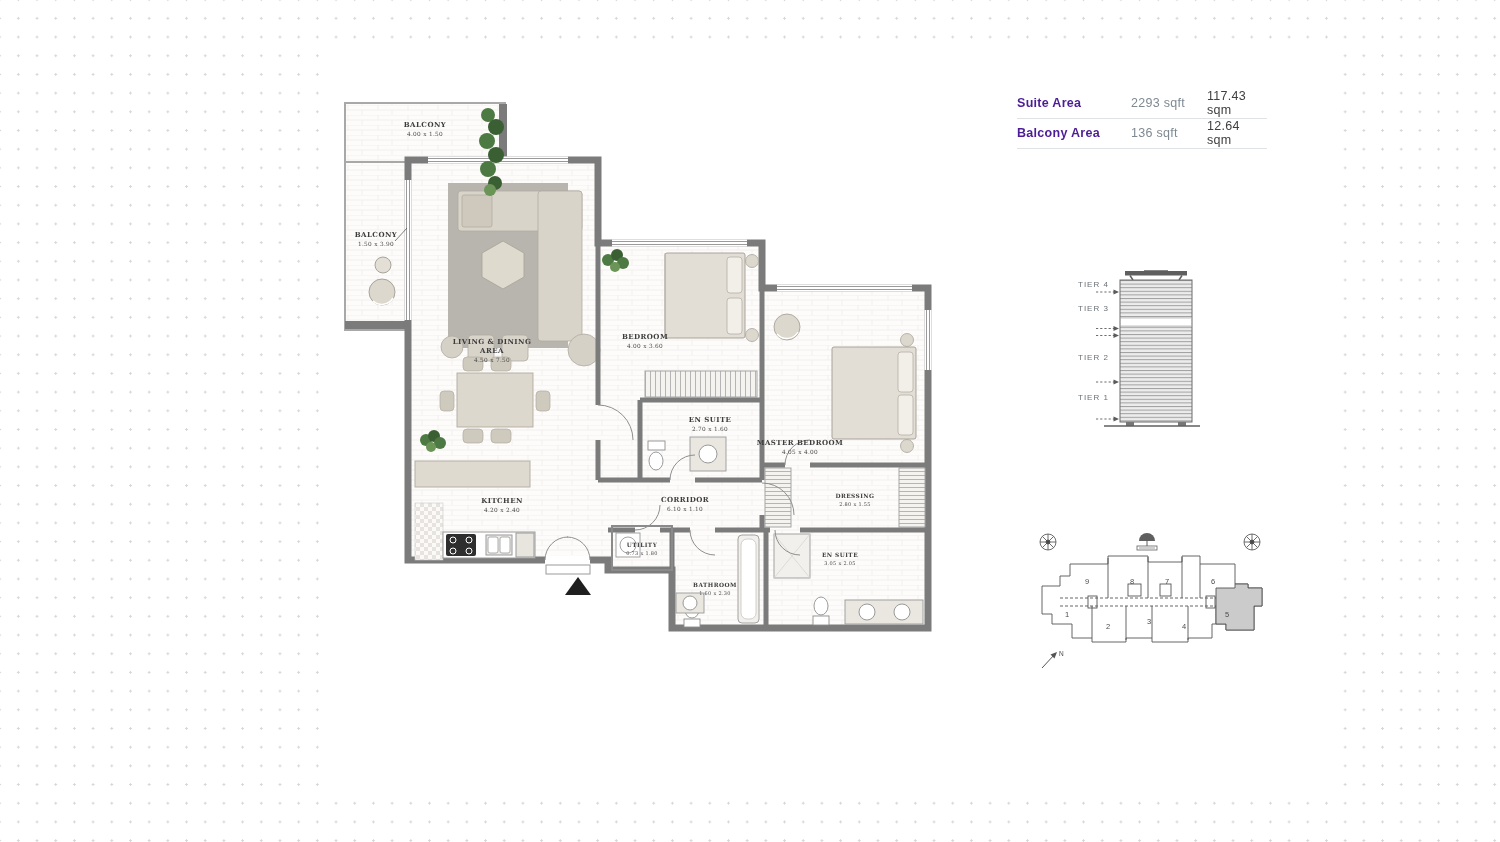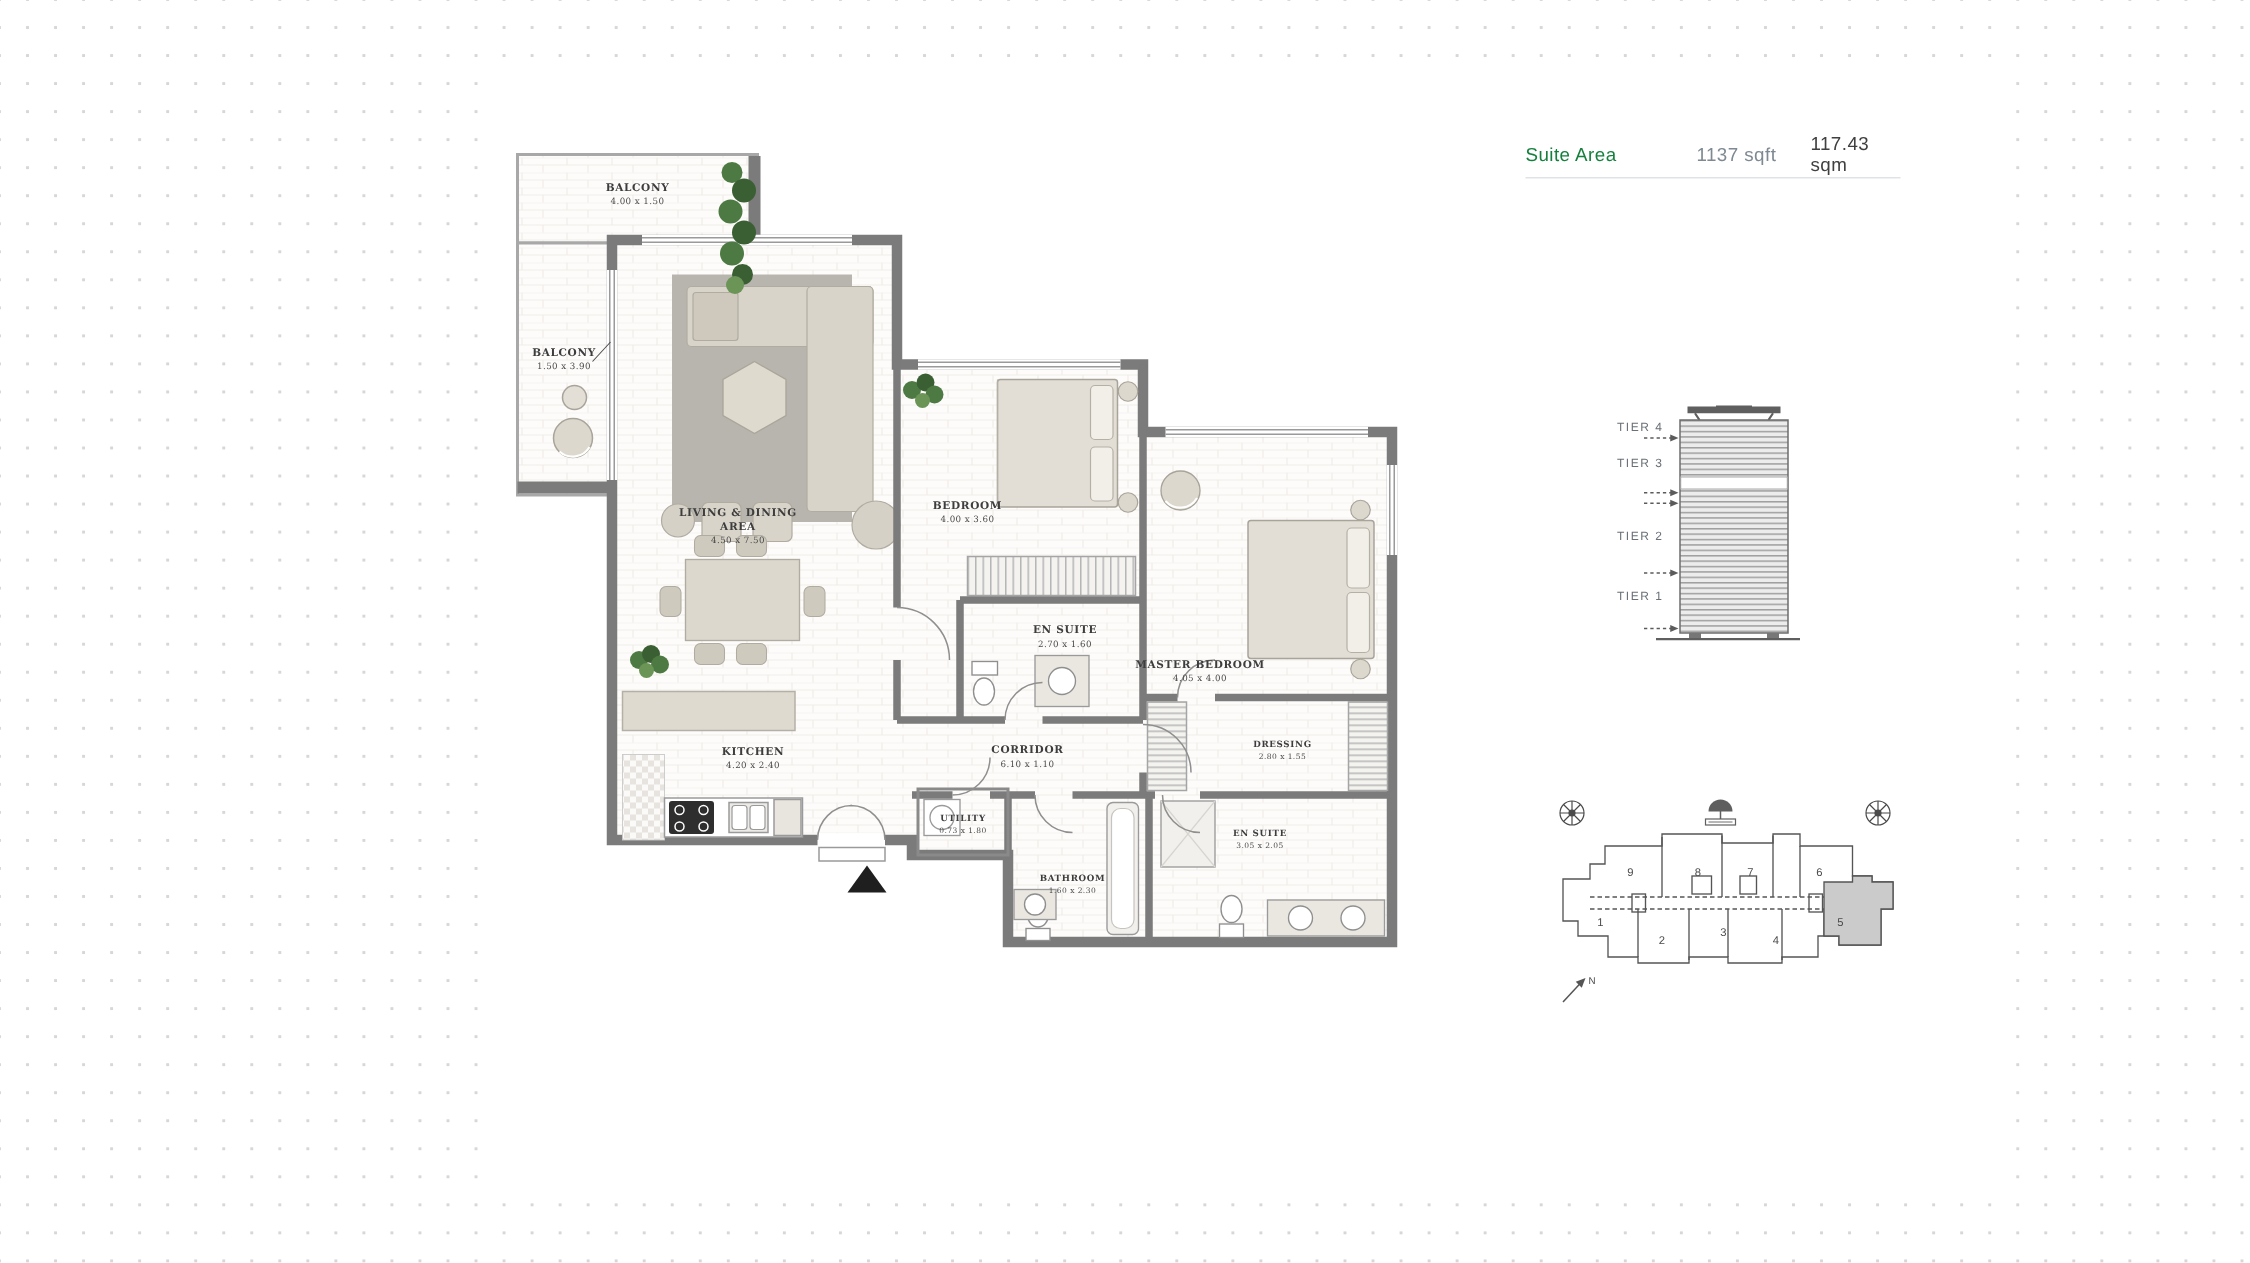"Suite Area" .a-label { color: #15803d -> #4c1d95; font-weight: none -> bold }
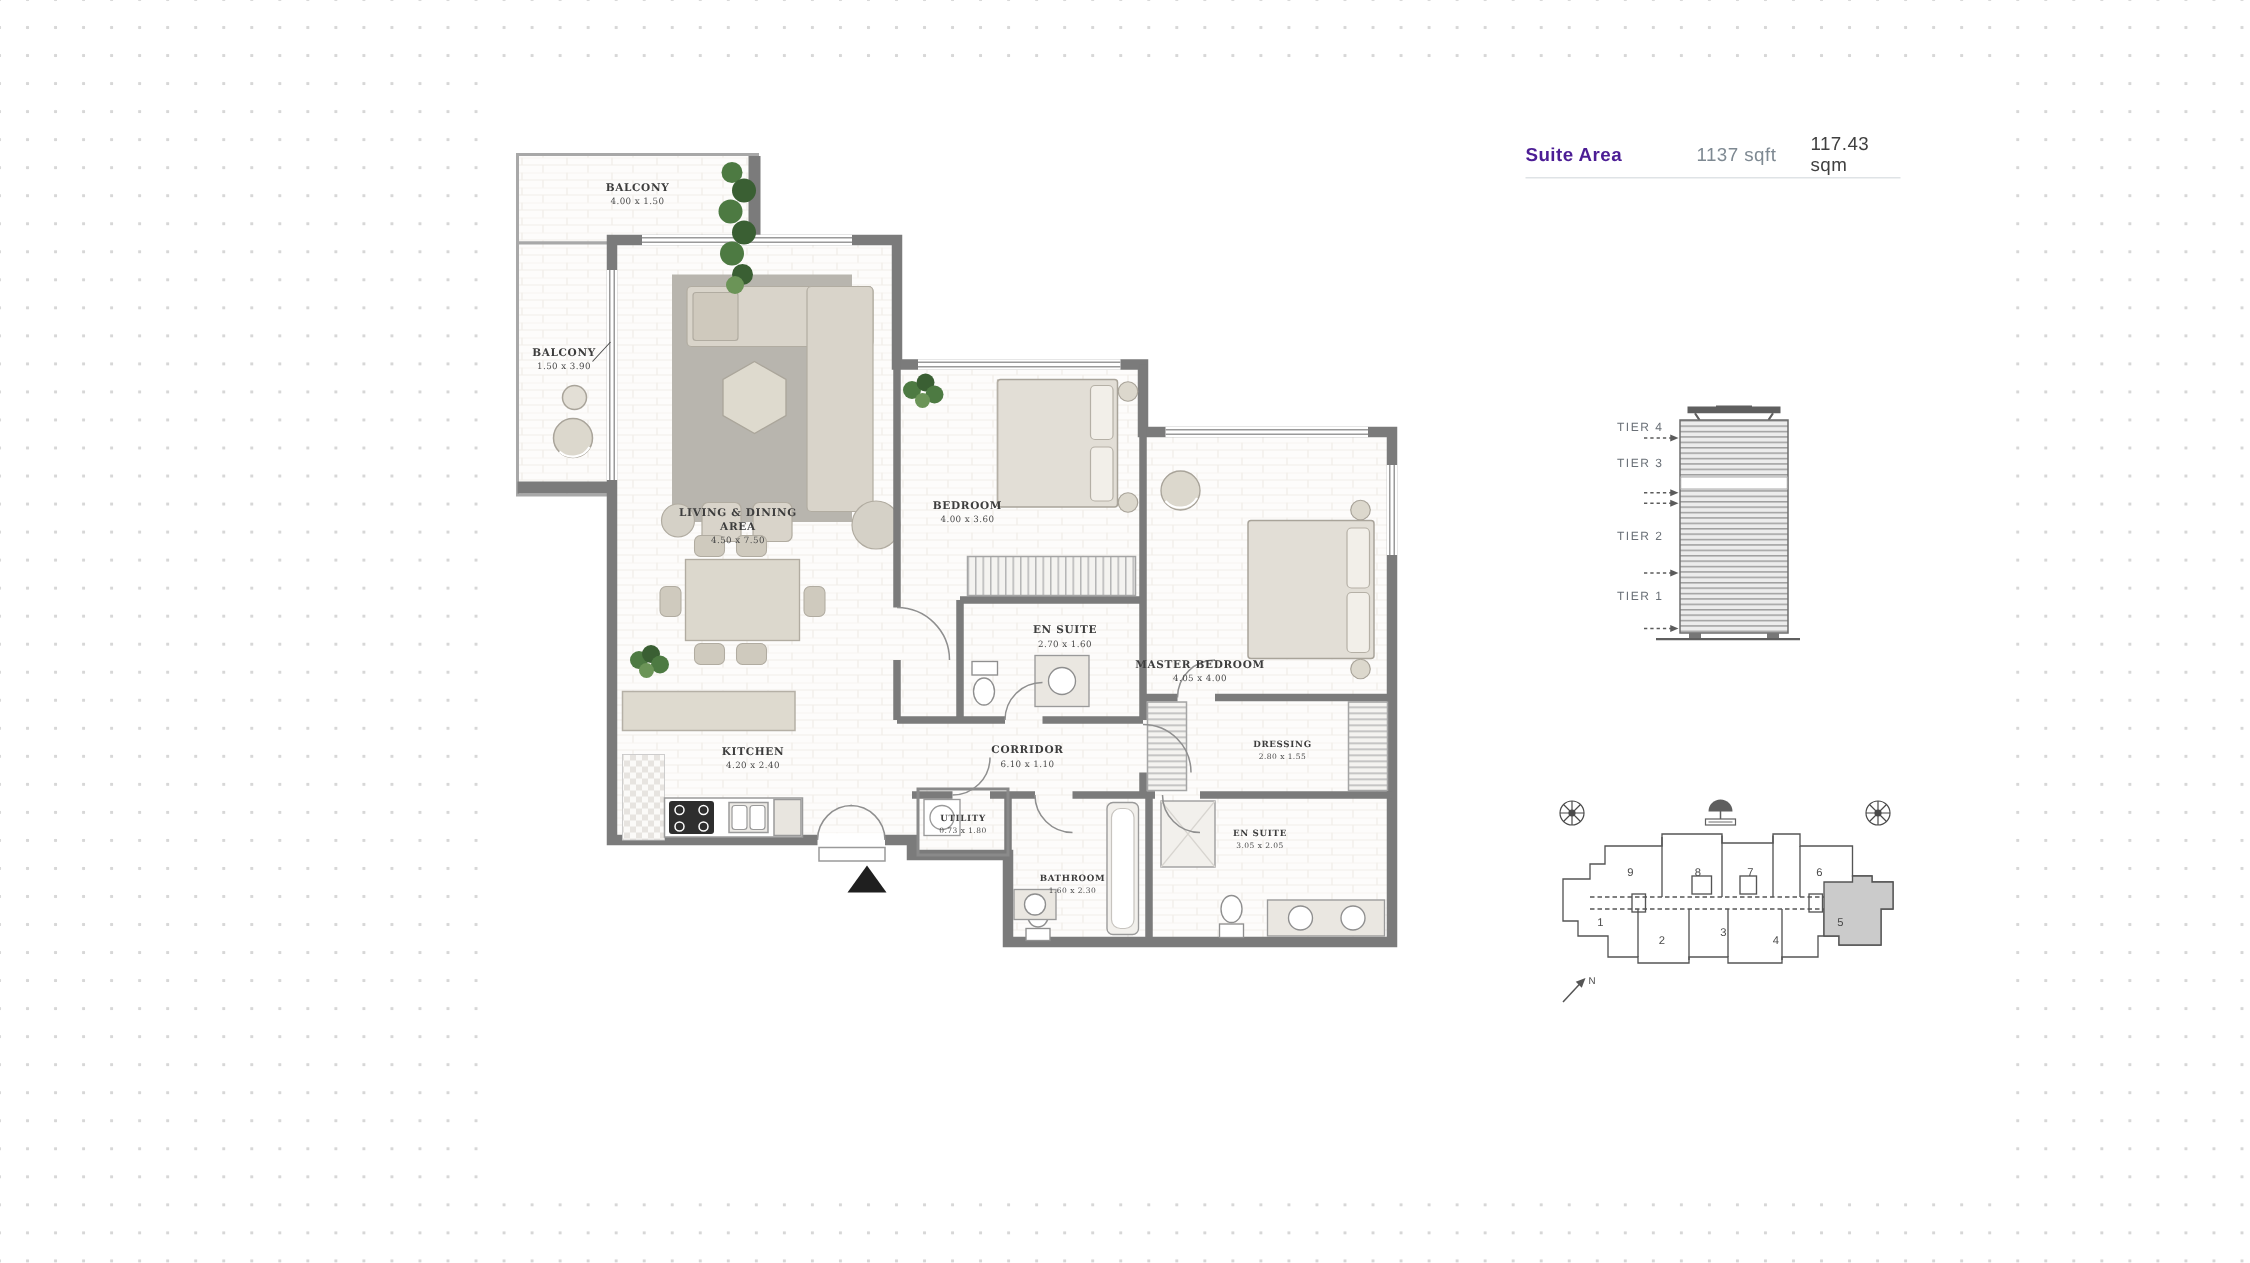"1137 sqft" span.a-sqft { text: 1137 -> 2293 }
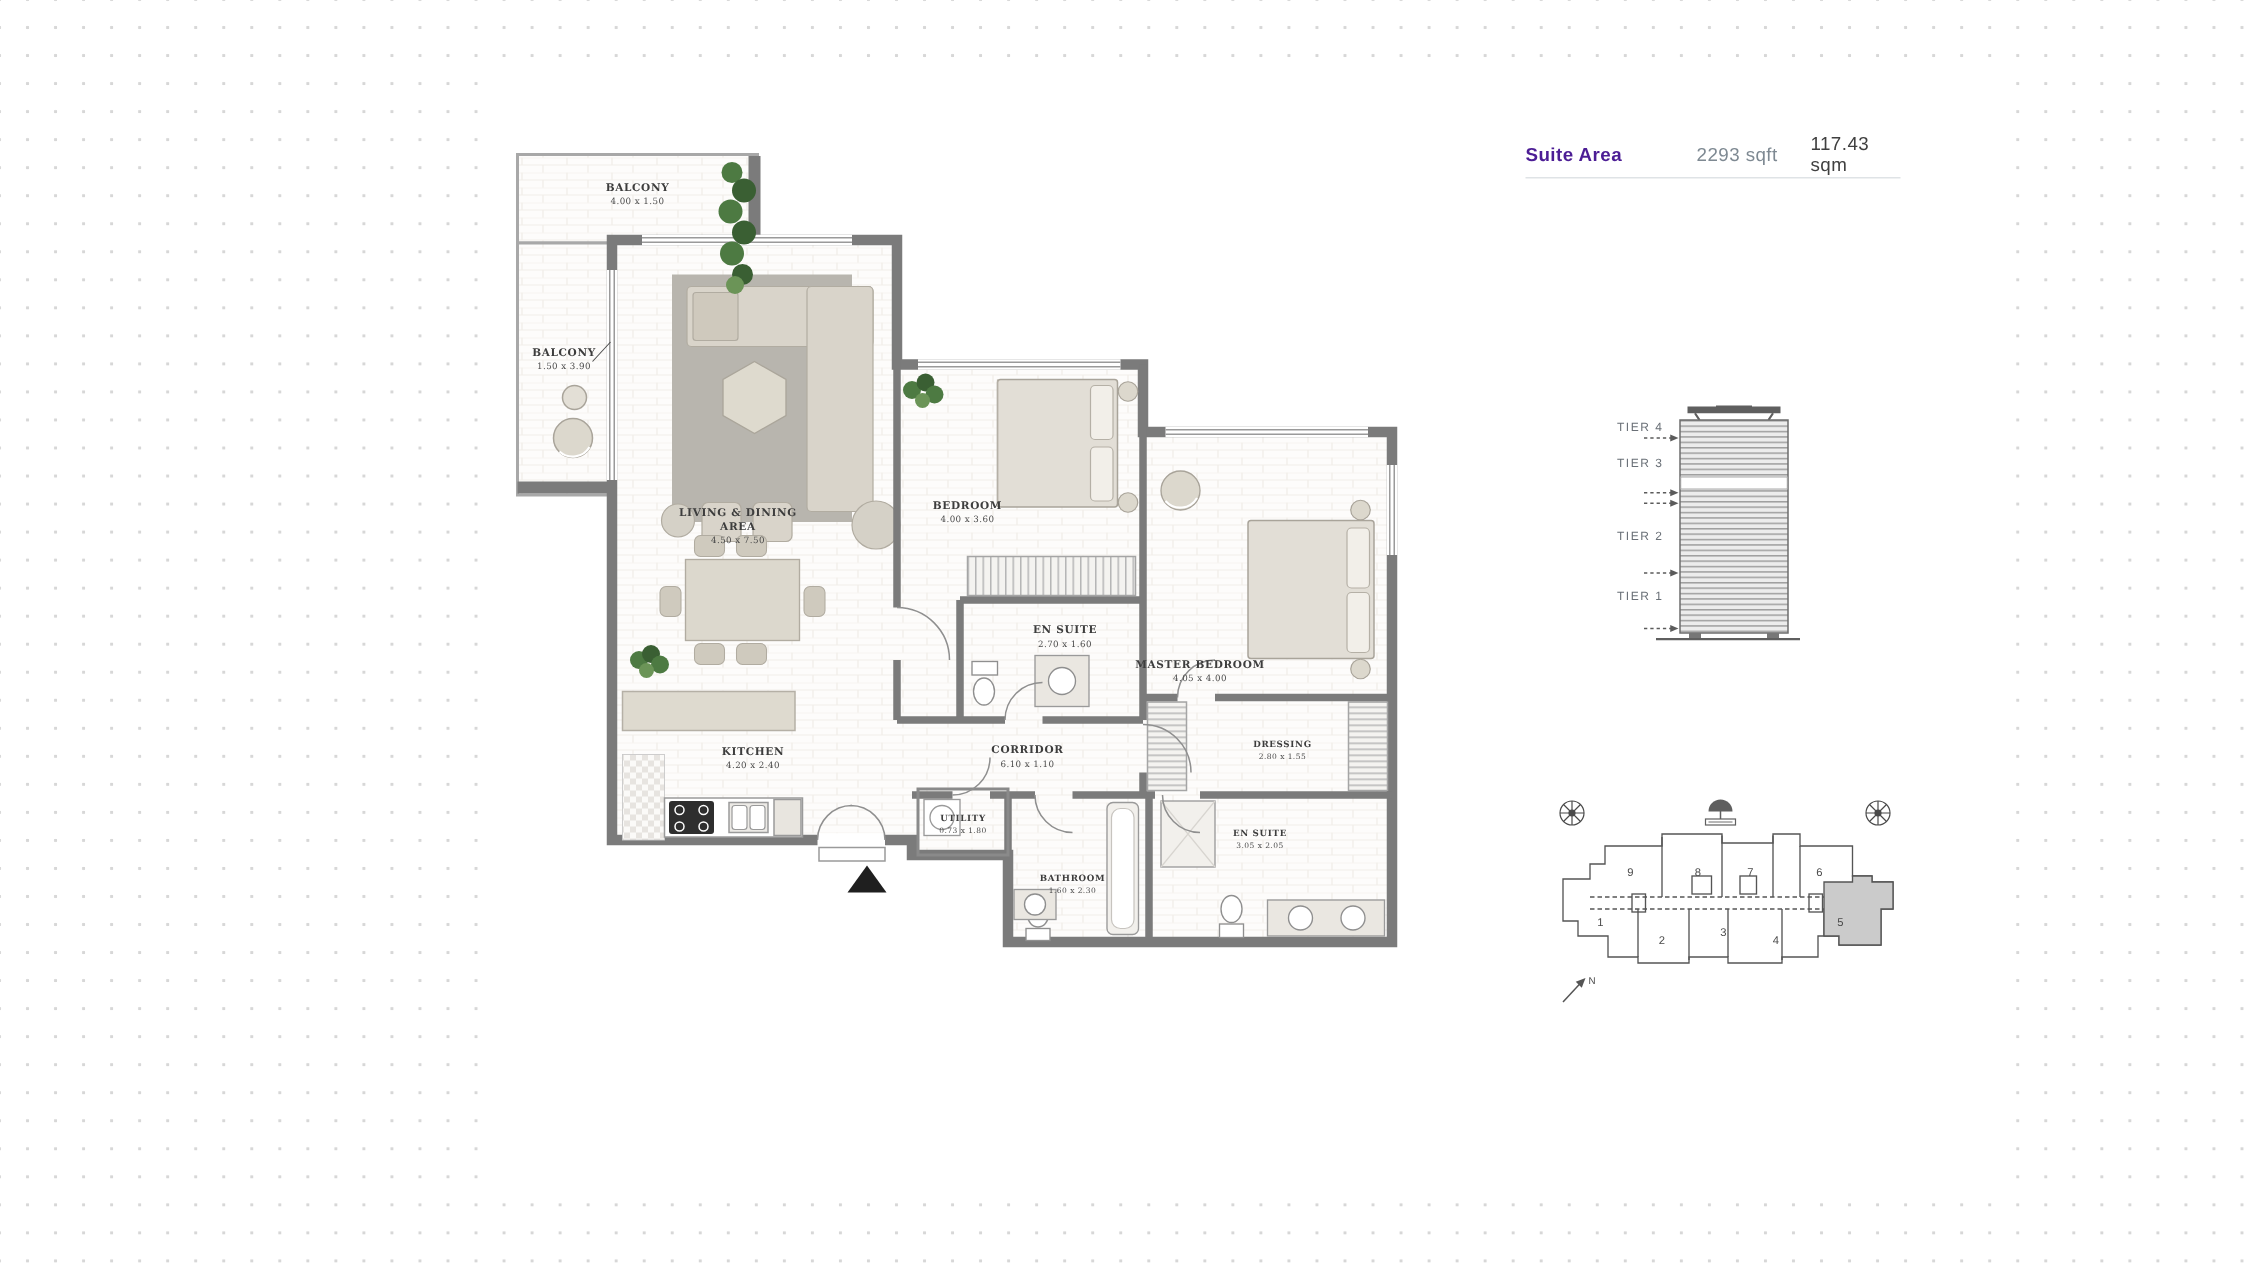"Balcony Area" div.area-row { html: none -> <div> <span>Balcony Area</span> <span>136 sqft</span> <span>12.64 sqm</span> </div> }
